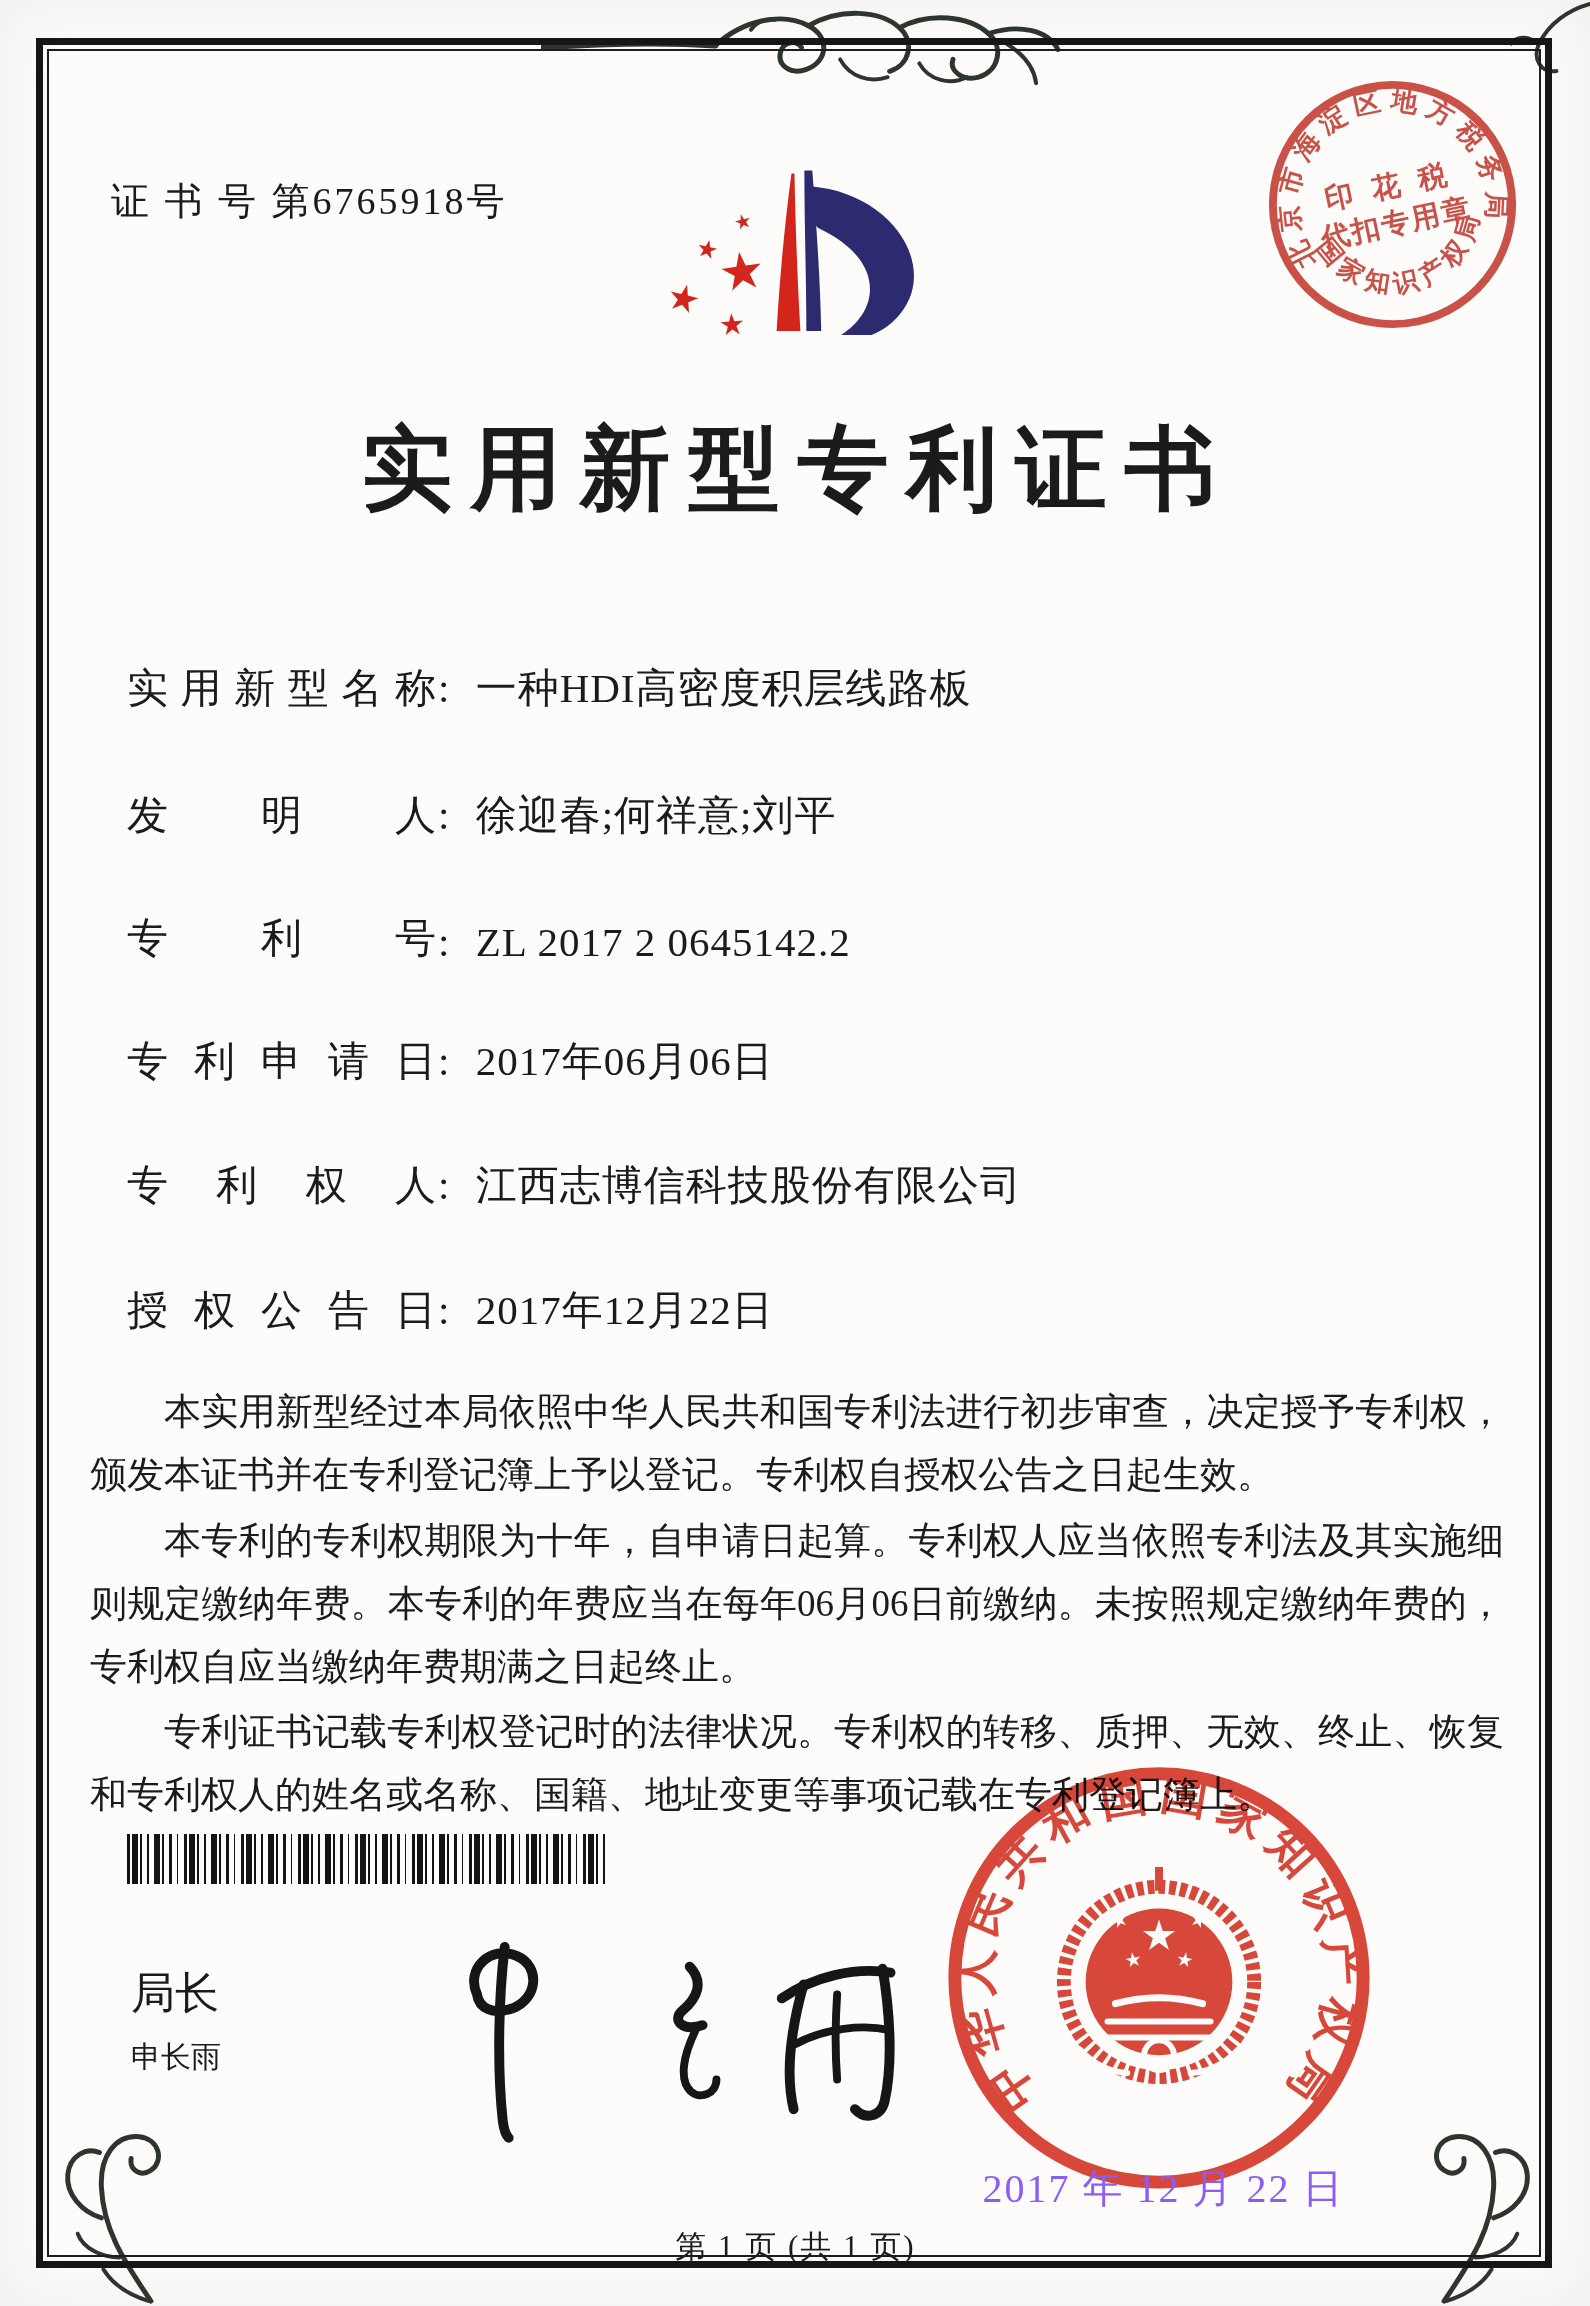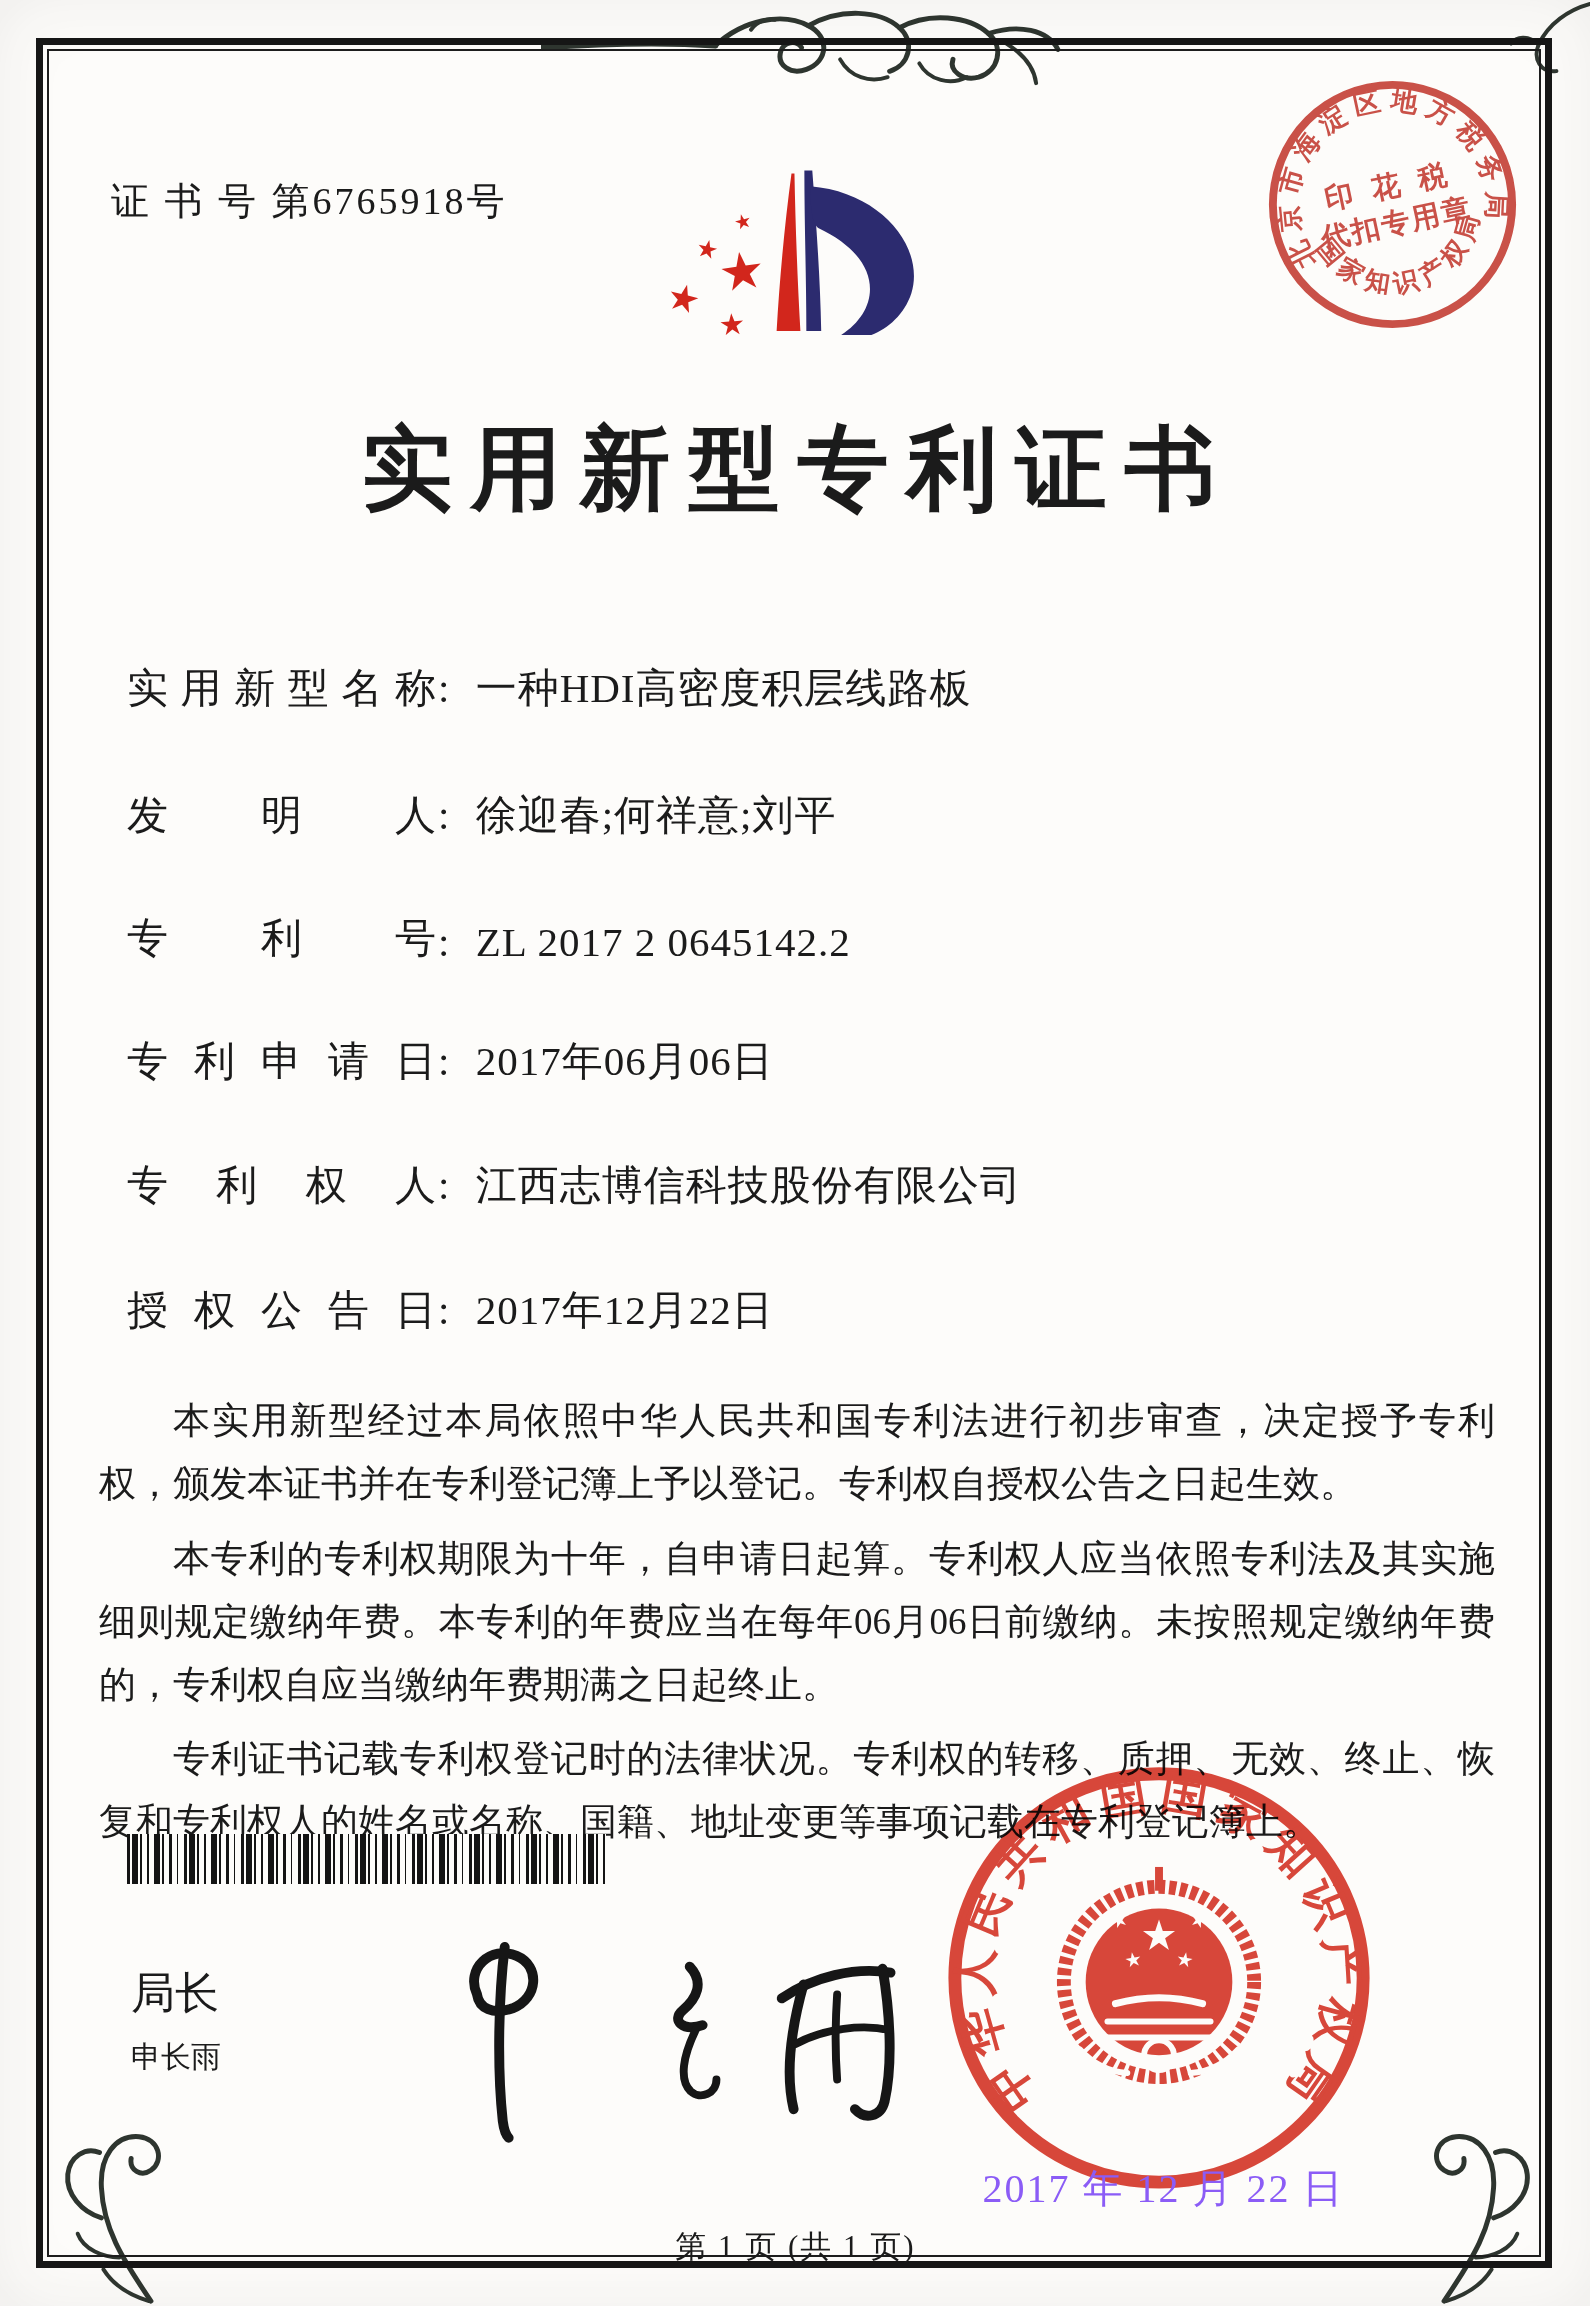"本实用新型经过本局依照中华人民共和国专利法进行初步审查，决定授予专利权，颁发本证" .paras p { margin: 12px -> 3px }
